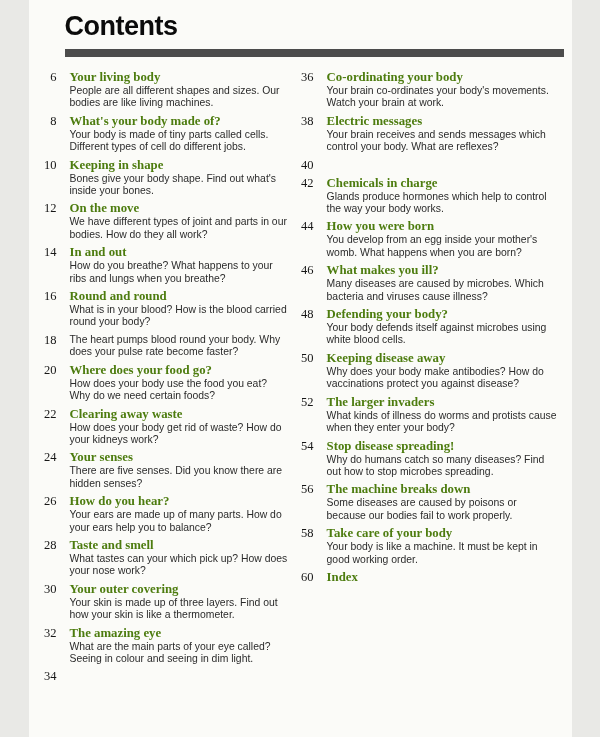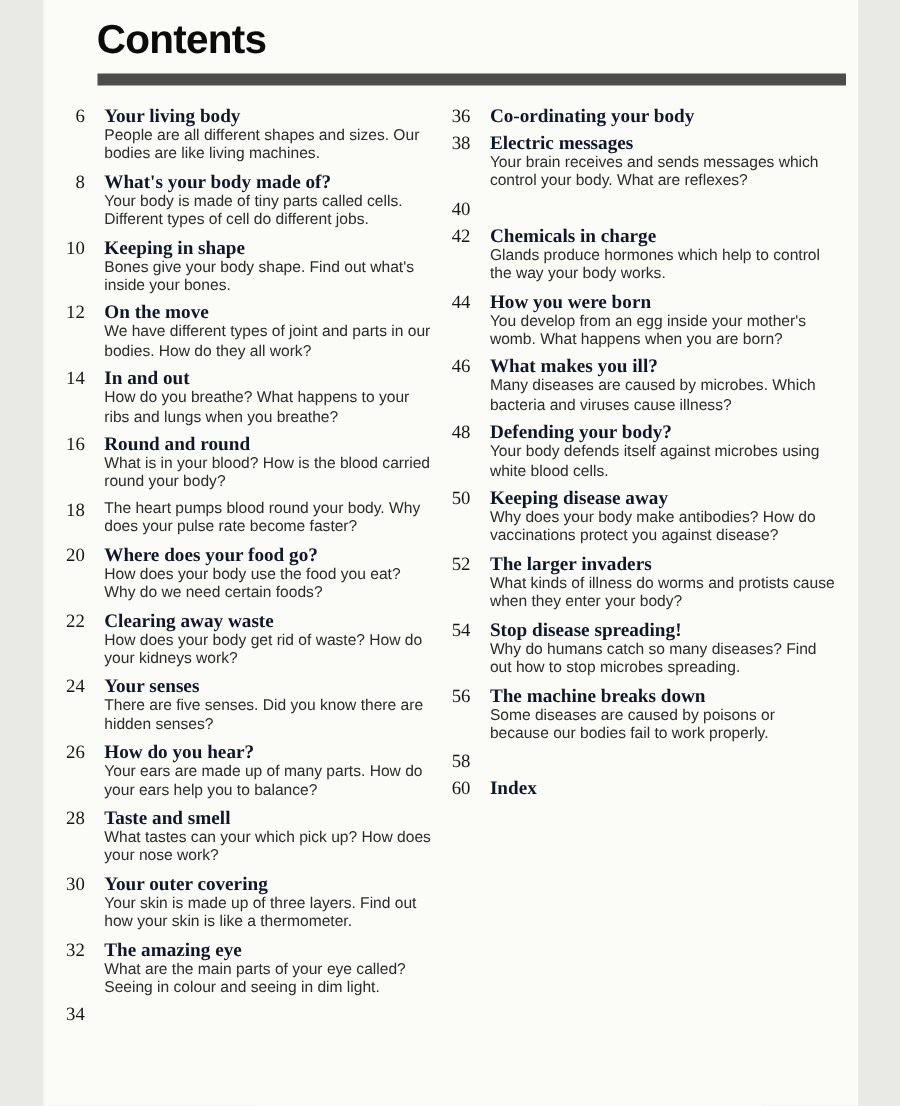"Your living body" .entry-title { color: #0f172a -> #4d7c0f }
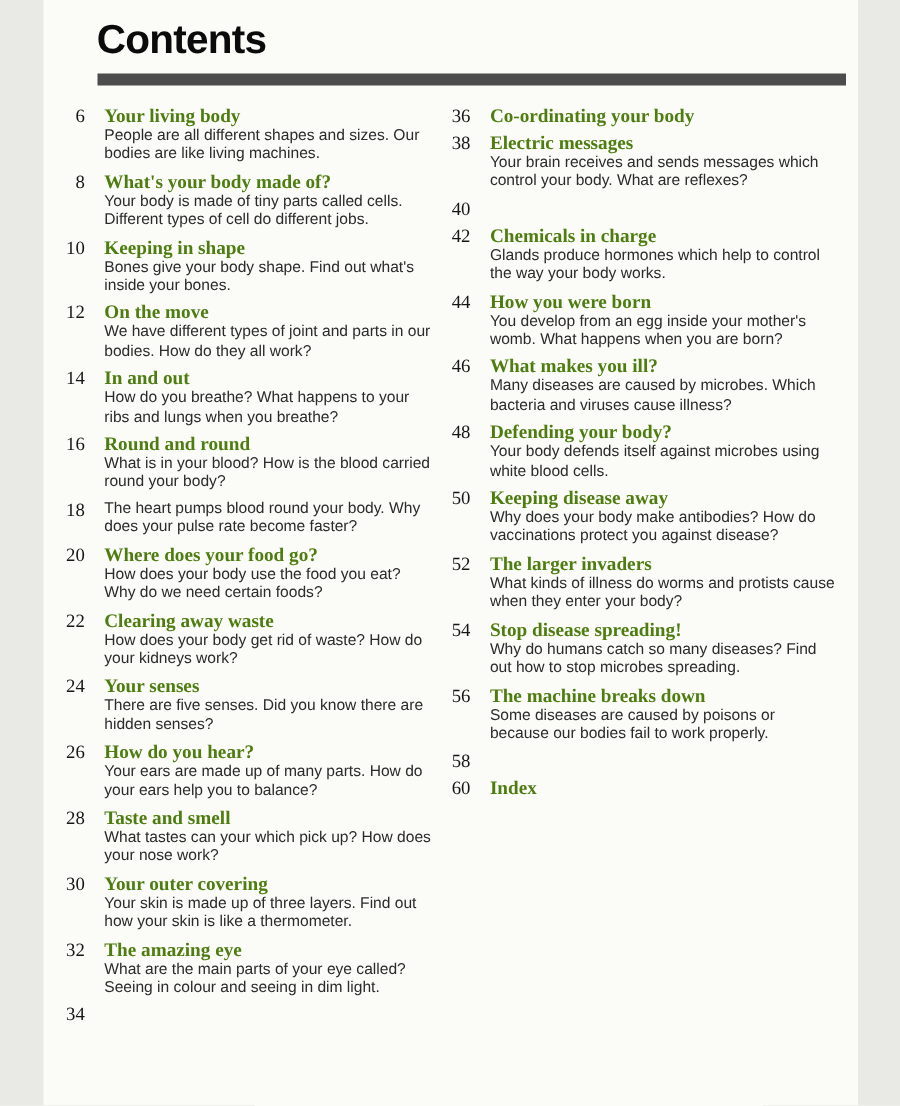"Your brain co-ordinates your body's" div.entry-desc { html: none -> <div>Your brain co-ordinates your body's movements. Watch your brain at work.</div> }
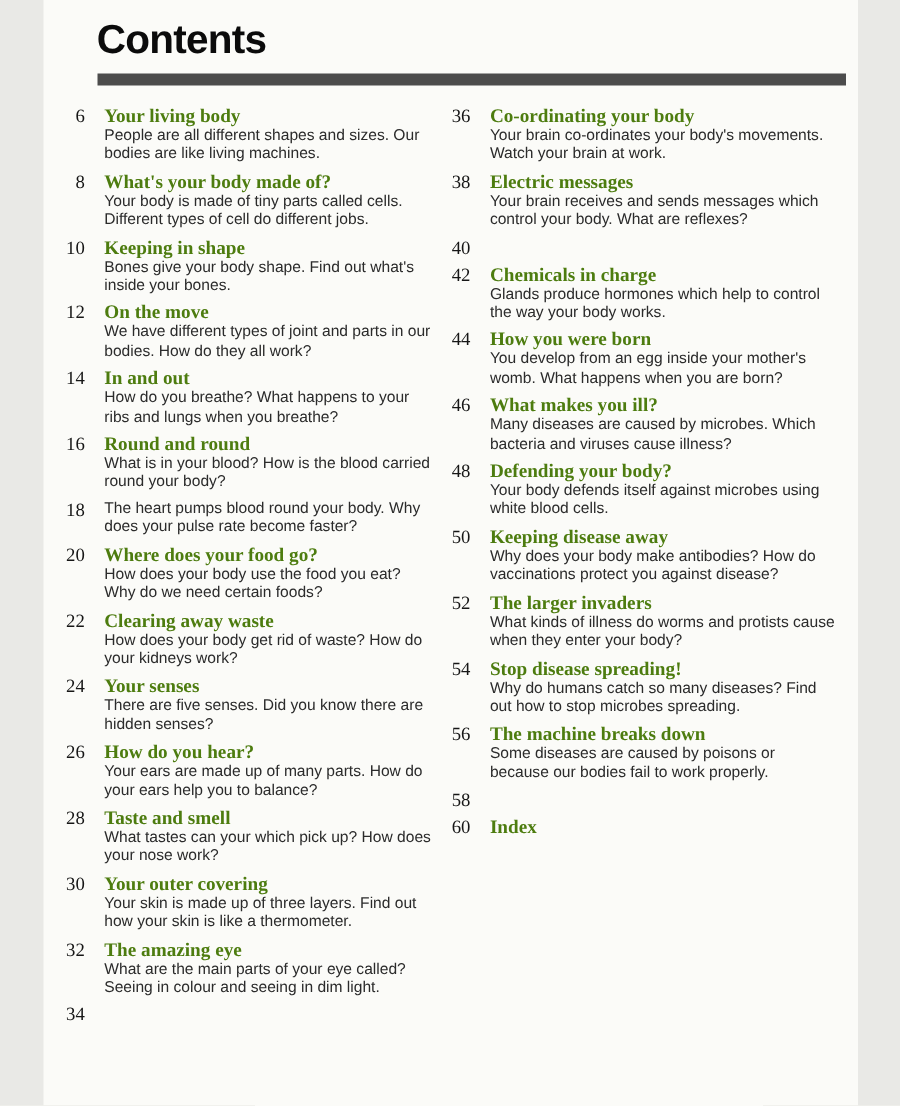"Take care of your body" div.entry-body { html: none -> <div> <div>Take care of your body</div> <div>Your body is like a machine. It must be kept in good working order.</div> </div> }
